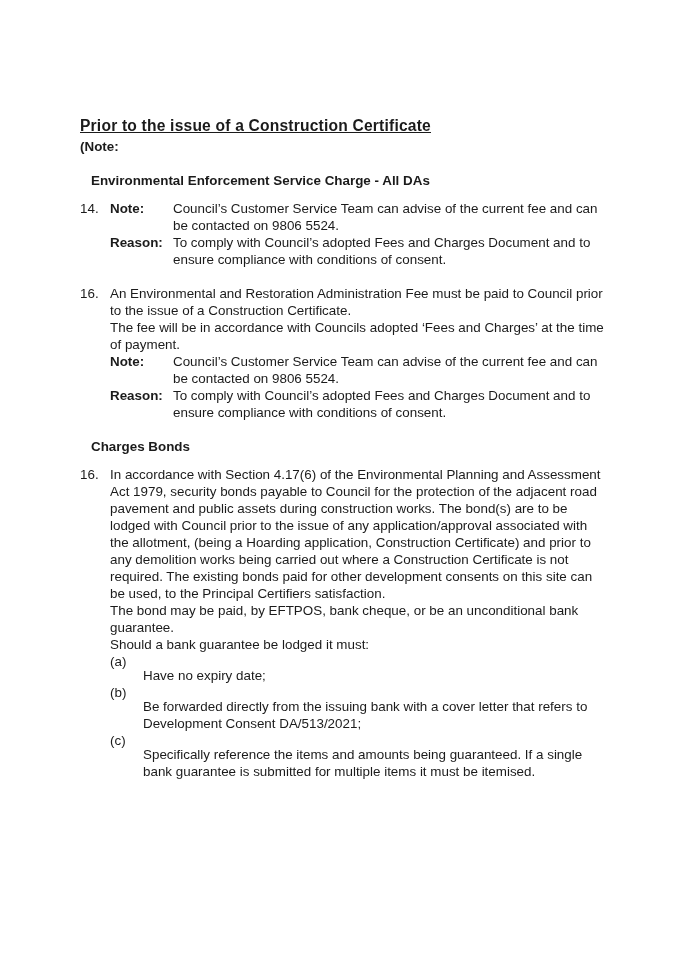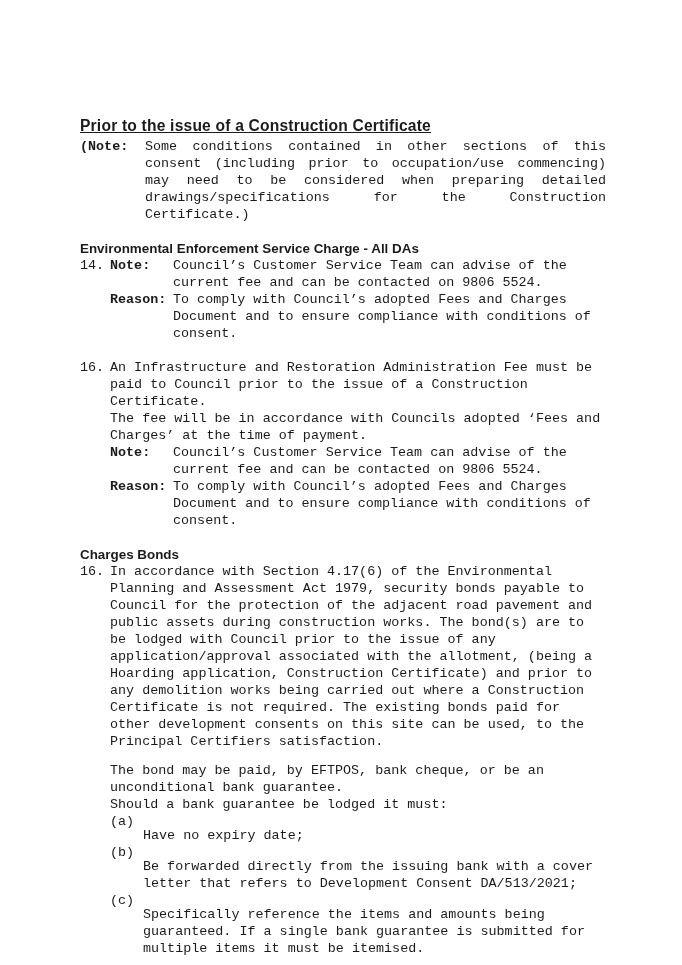"(Note:" .row { font-family: Liberation Mono, monospace -> none }
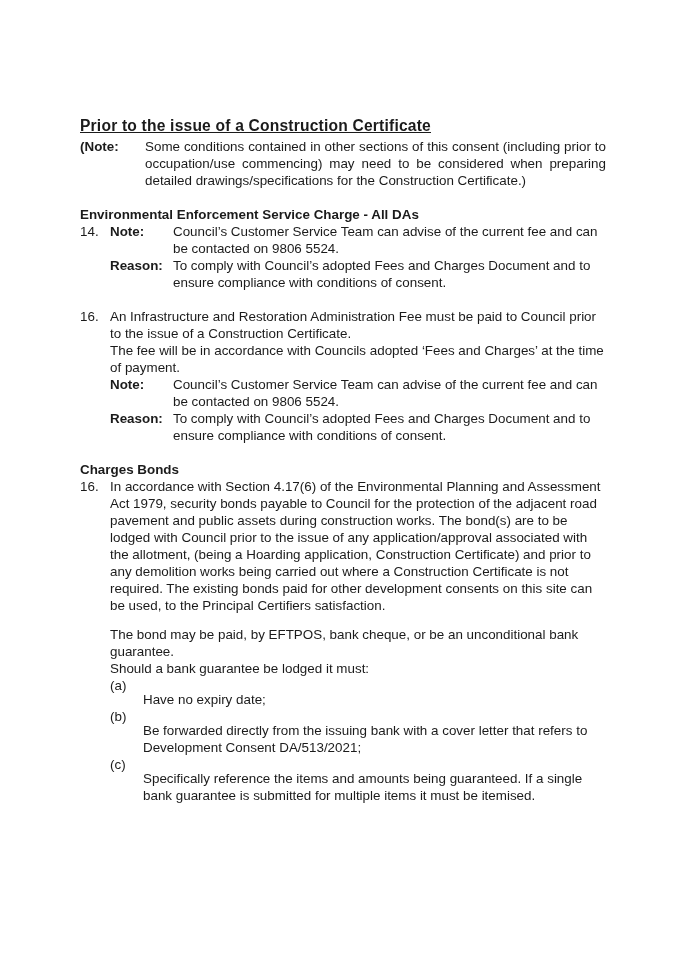"Some conditions contained in other" div.intro-text { html: <div>Some conditions contained in other sections of this consent (including prior to occupation/use commencing) may need to be considered when preparing detailed drawings/specifications for the Construction Certificate.)</div> -> none }
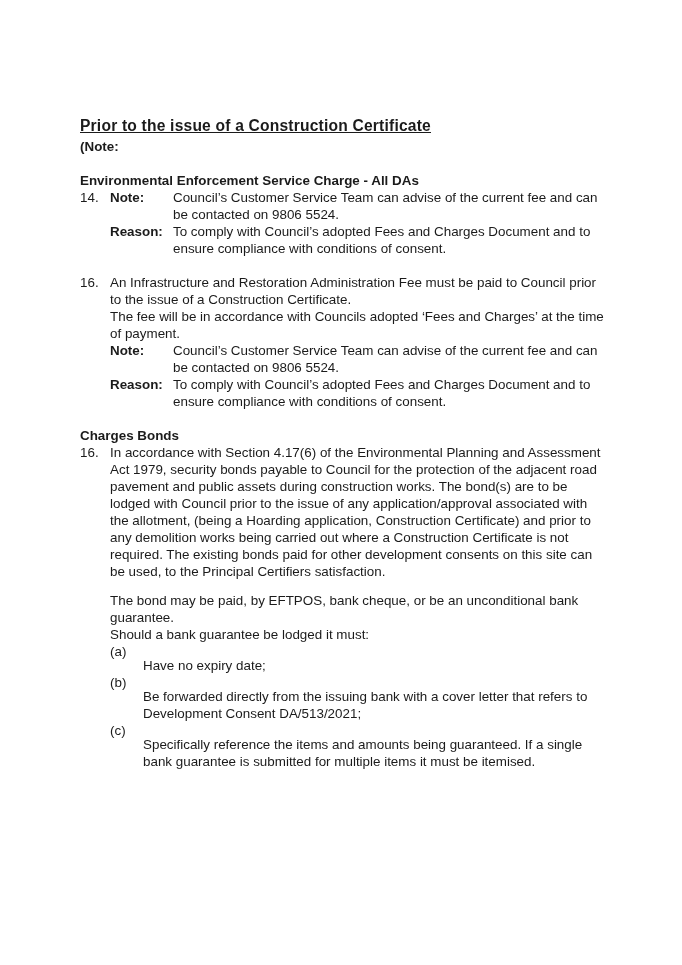"Environmental Enforcement Service Charge" .section-heading { margin: 0 -> 11px }
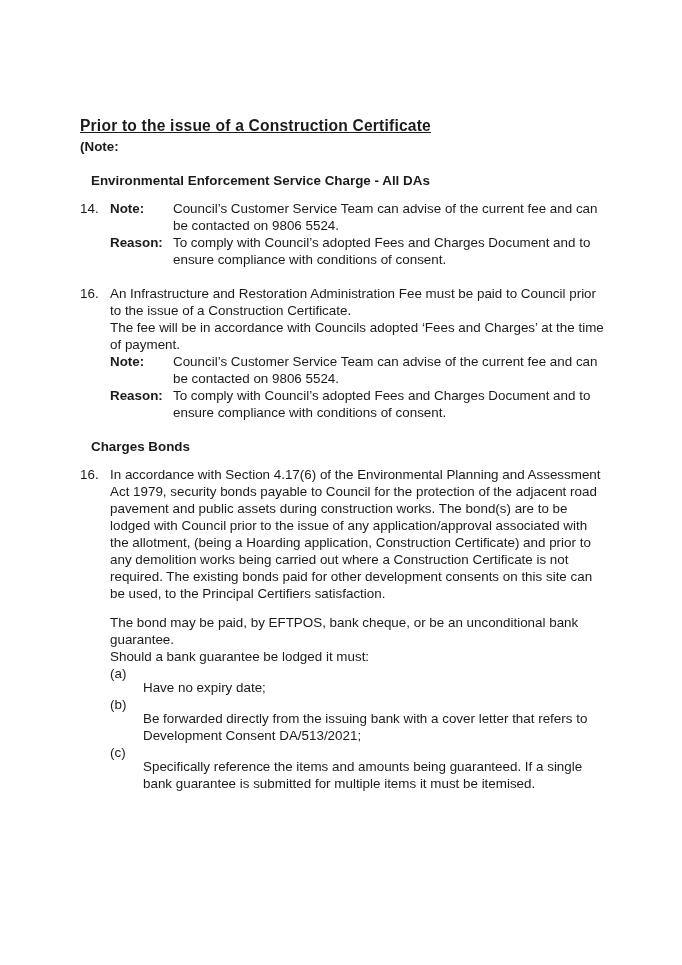"An Infrastructure and Restoration" div.body-text { text: Infrastructure -> Environmental }
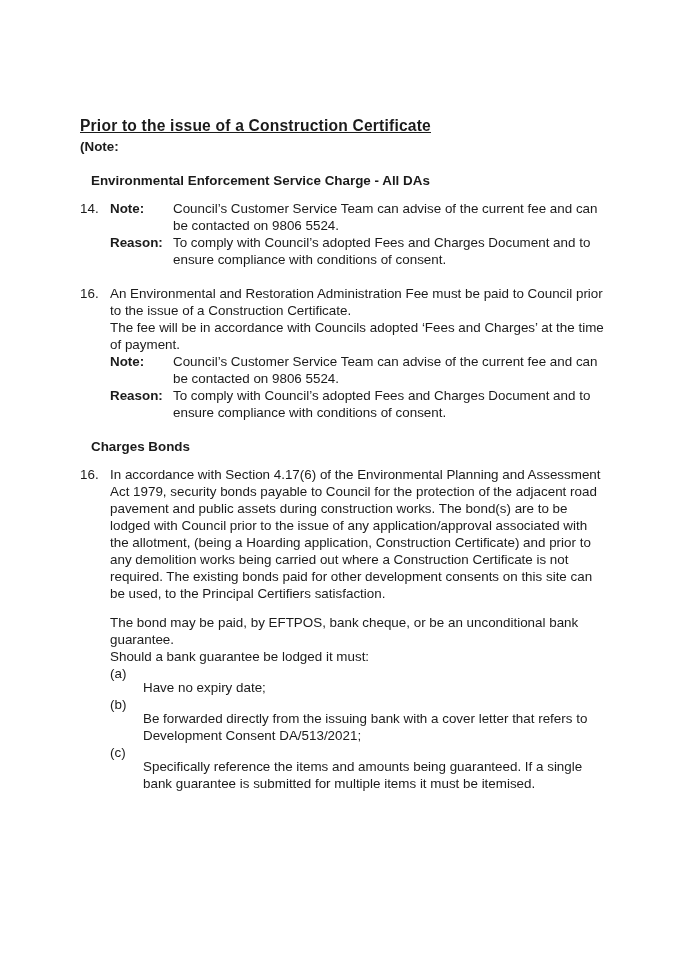"The bond may be paid," .para-2 { margin-top: 12px -> none }
